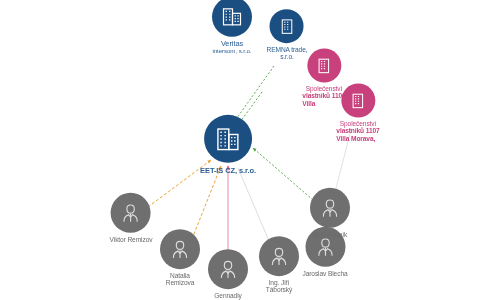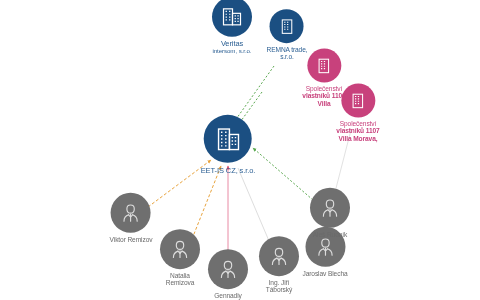"Veritas" .node .caption { text-align: center -> left }
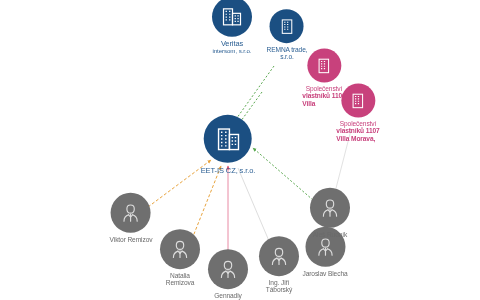"EET-IS CZ, s.r.o." div.caption { font-weight: none -> bold }
